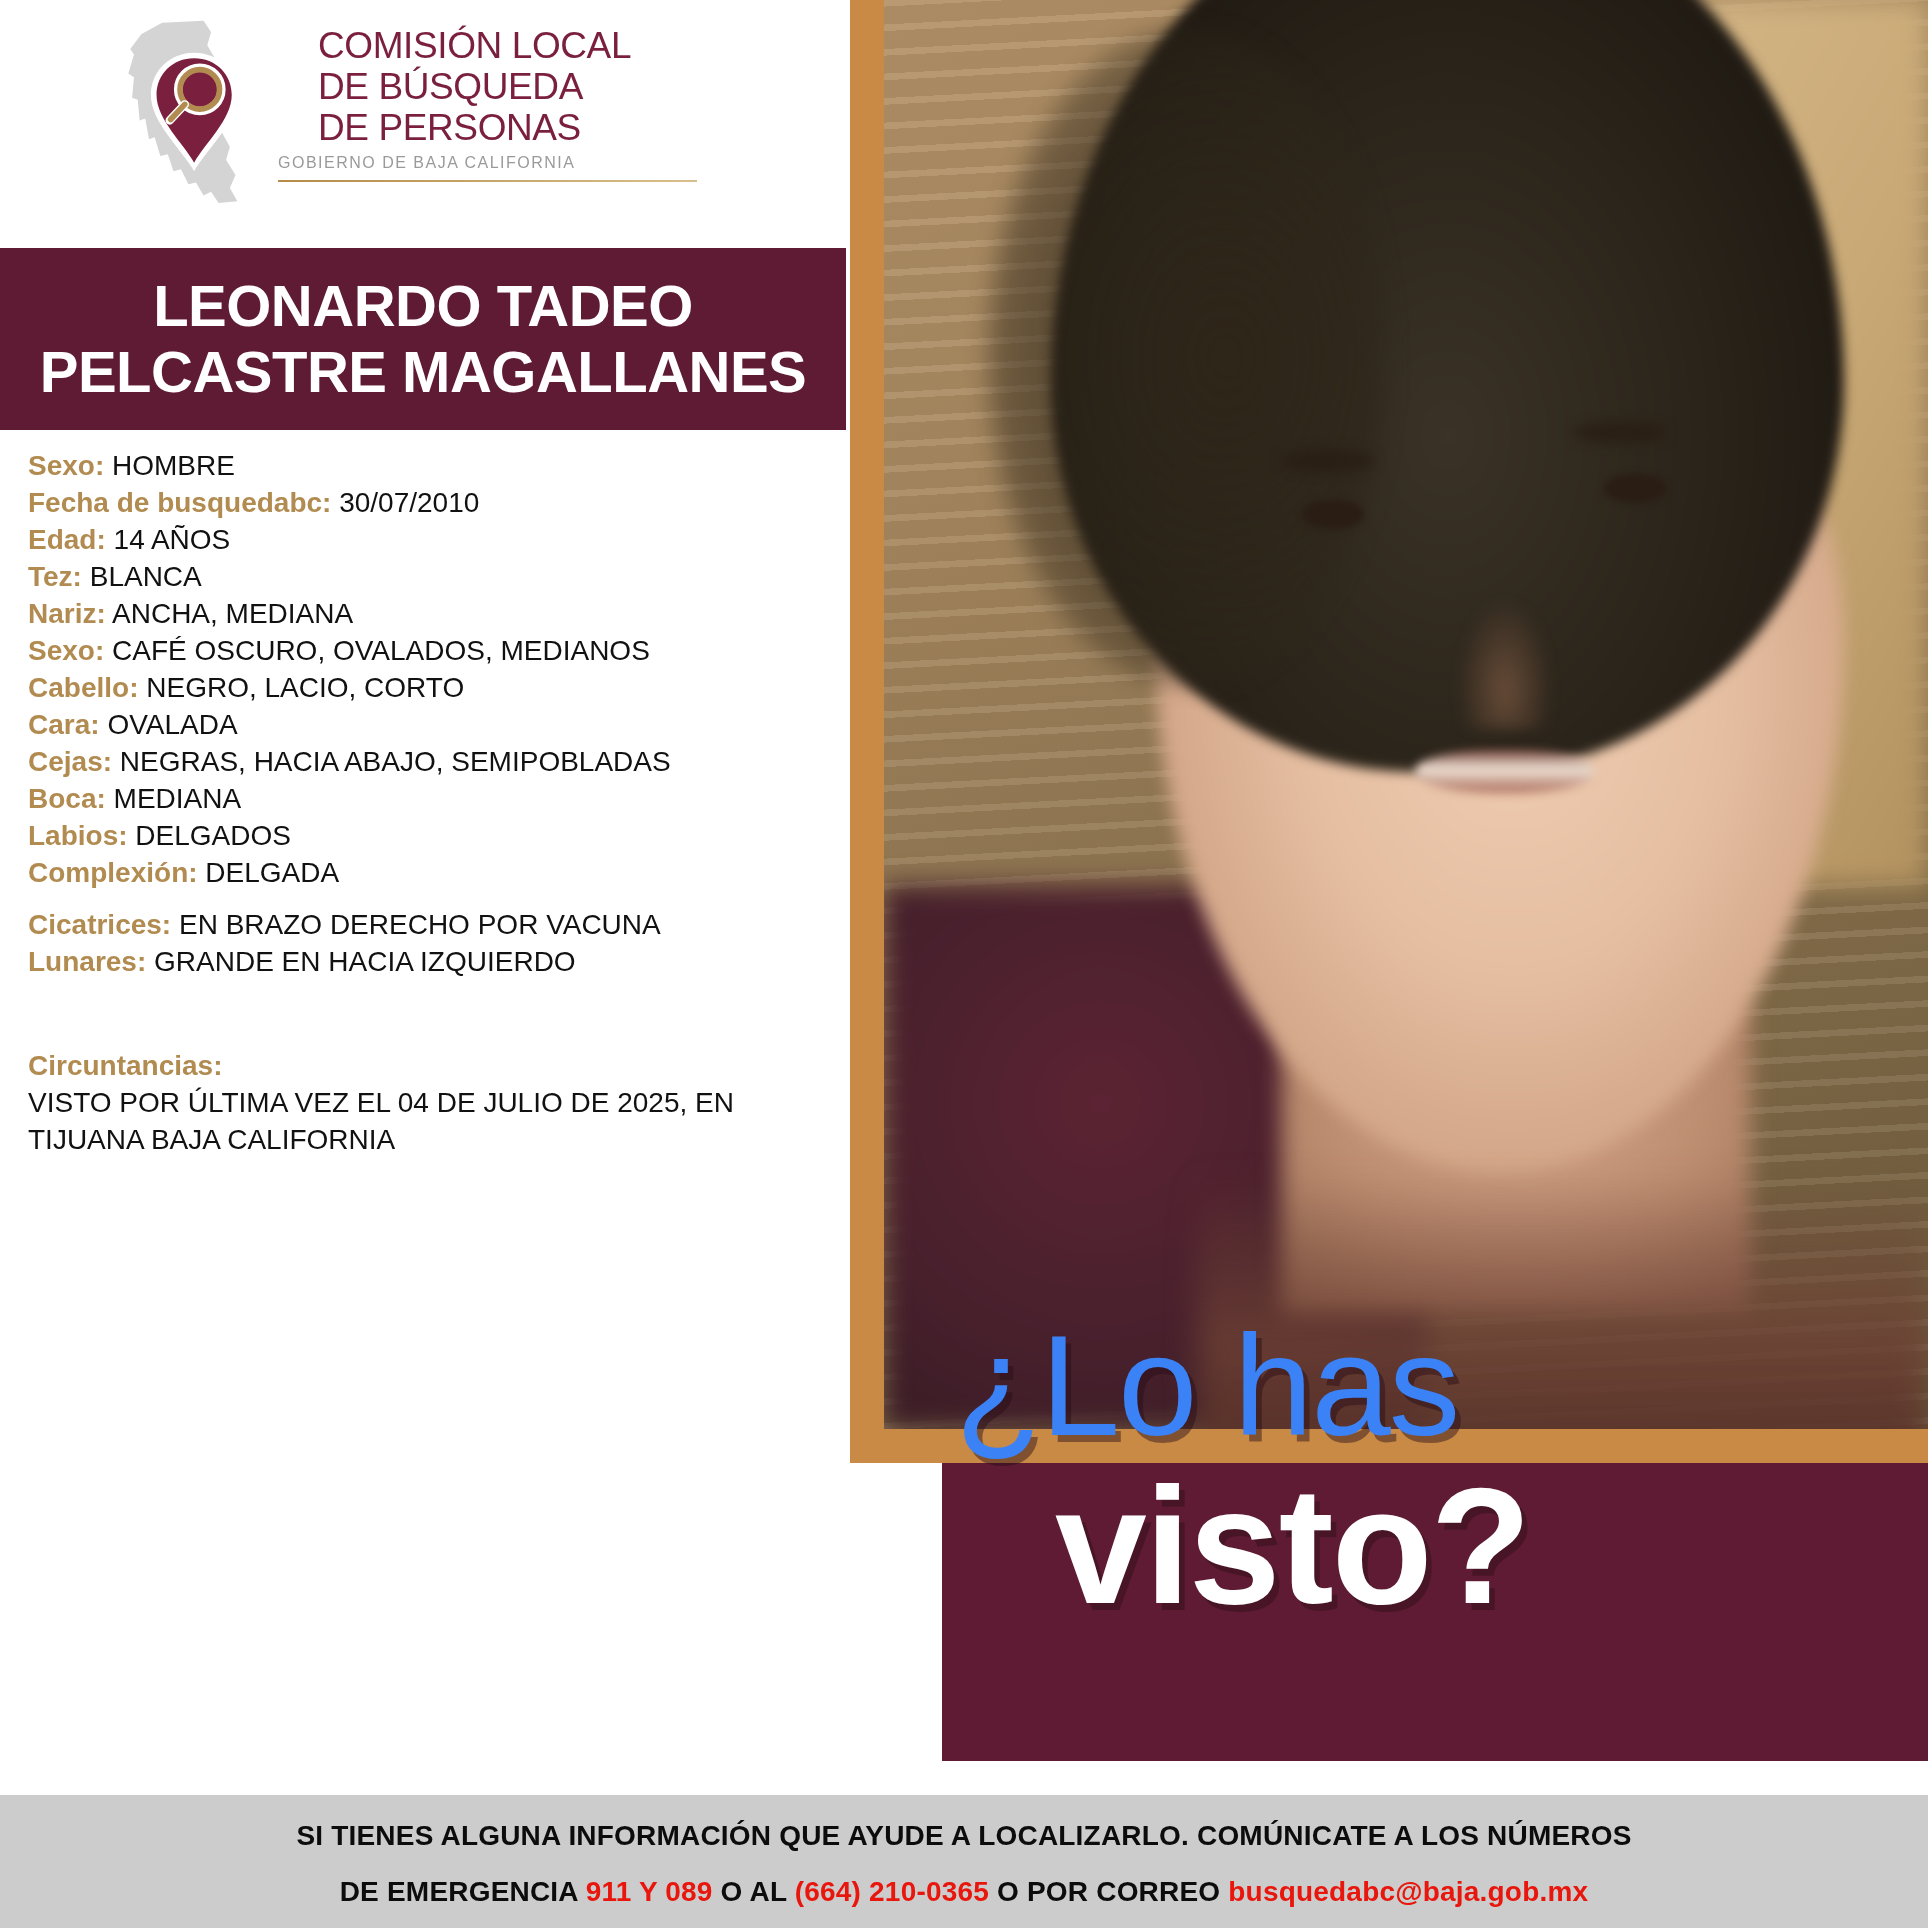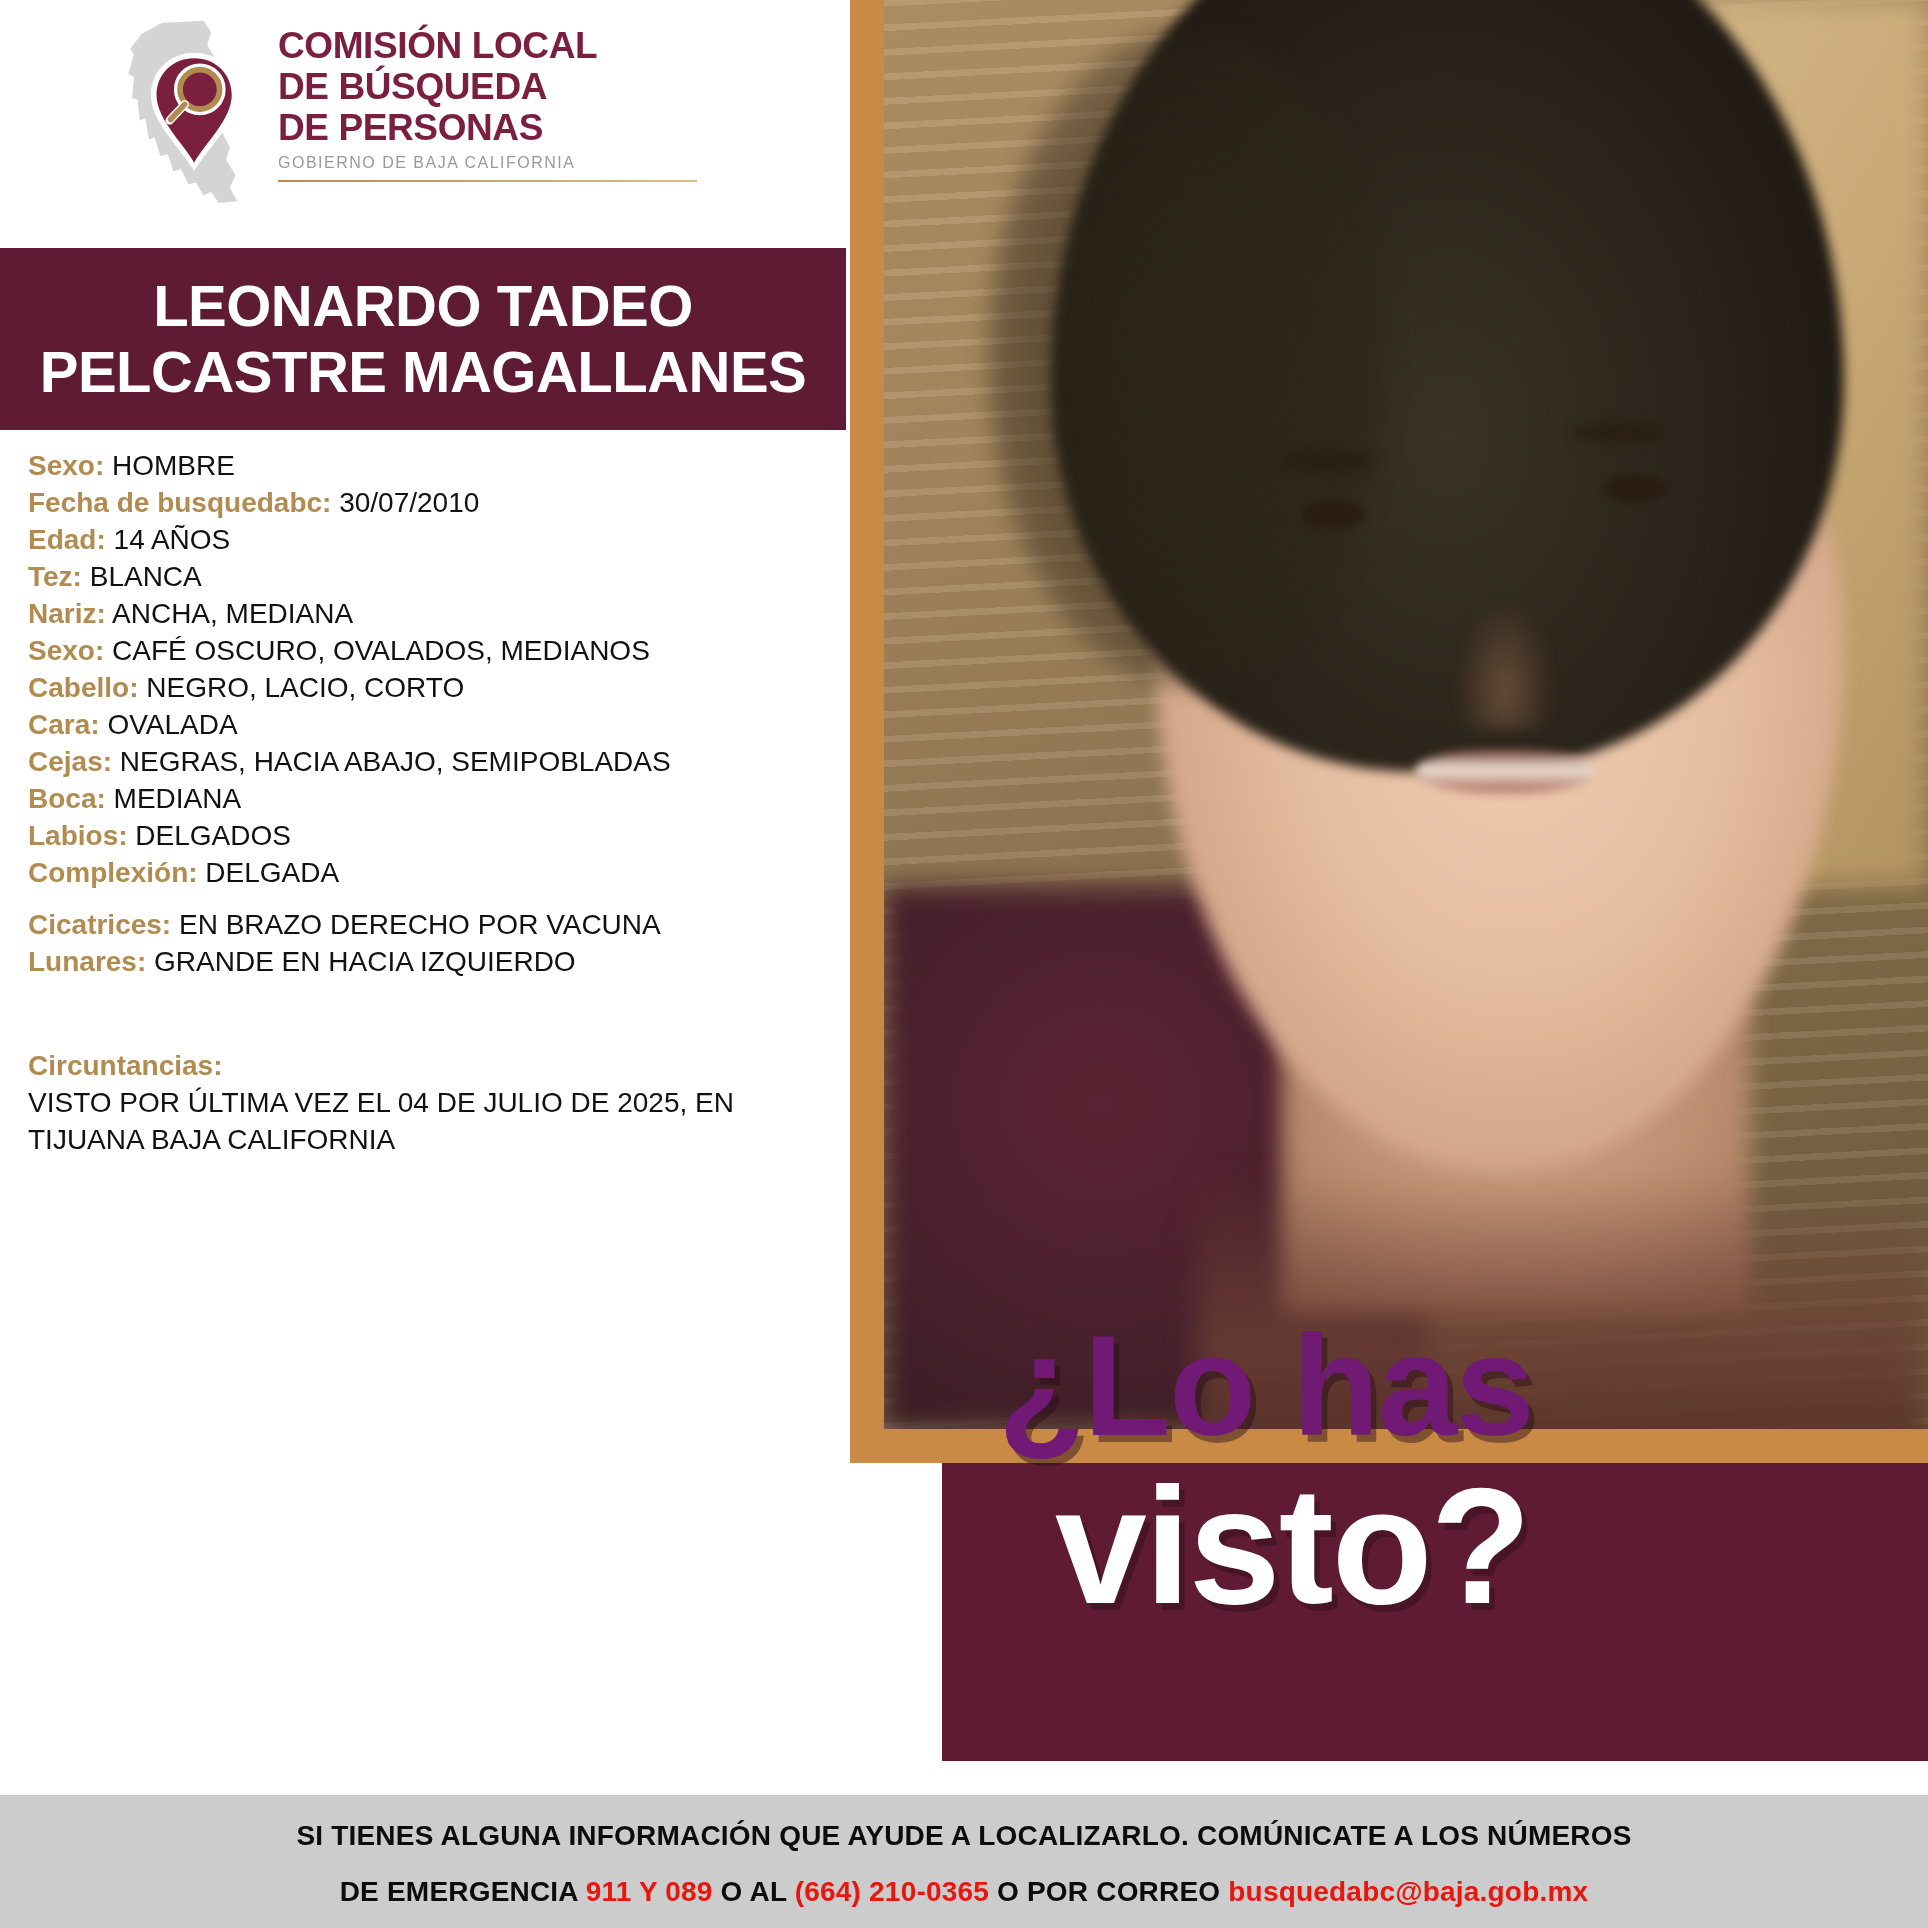"COMISIÓN LOCAL" .logo-line { font-weight: bold -> normal; margin-left: none -> 40px }
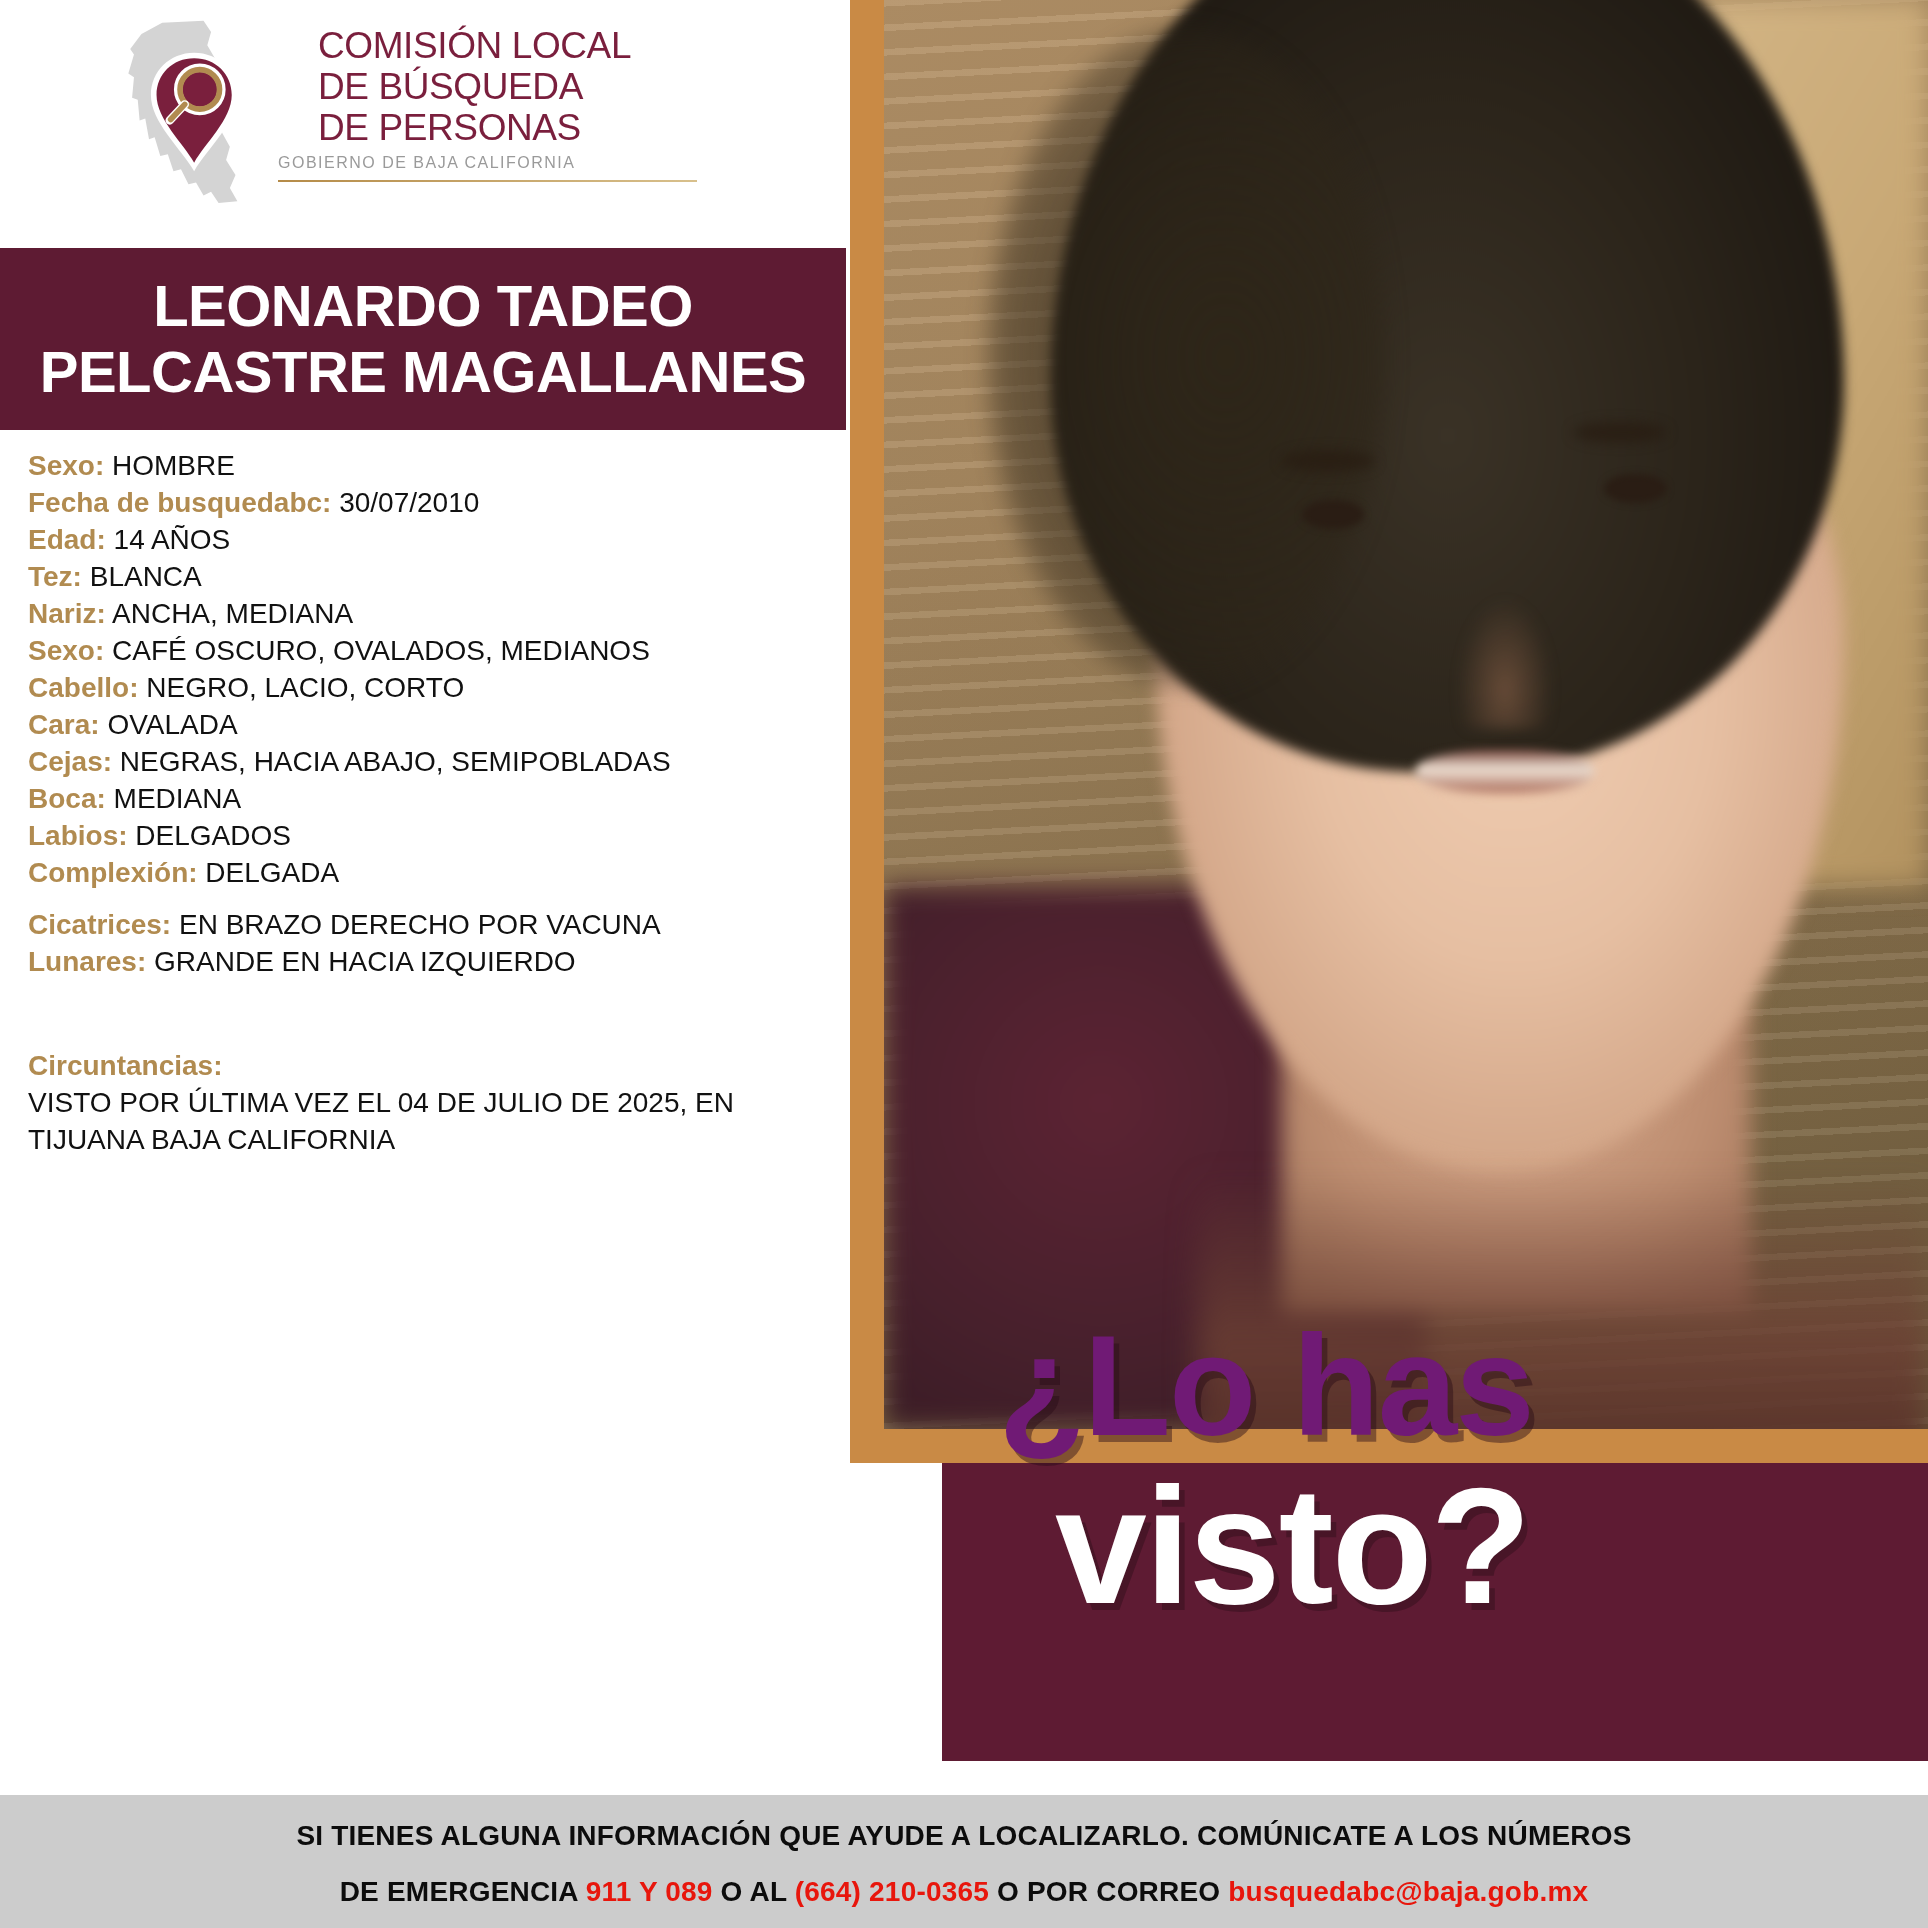"¿Lo has" #lohas { color: #701a75 -> #3b82f6; font-weight: bold -> normal; left: 998px -> 955px }
